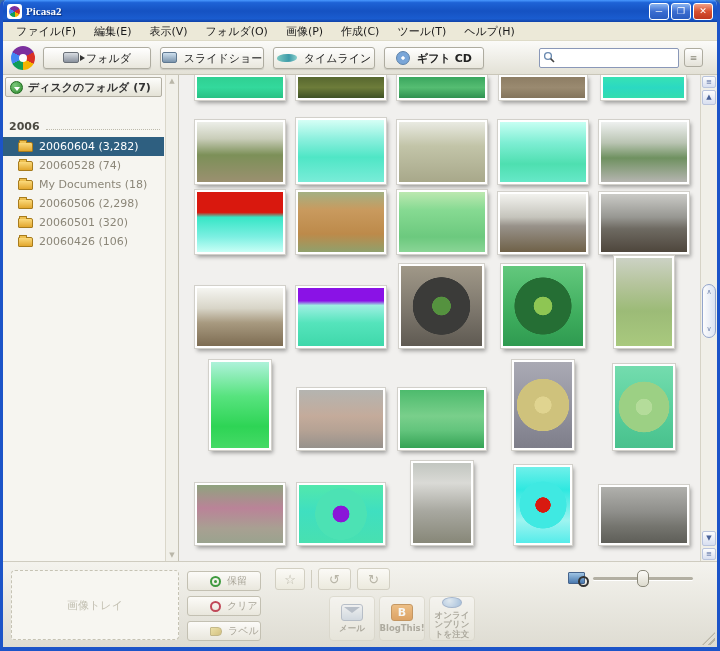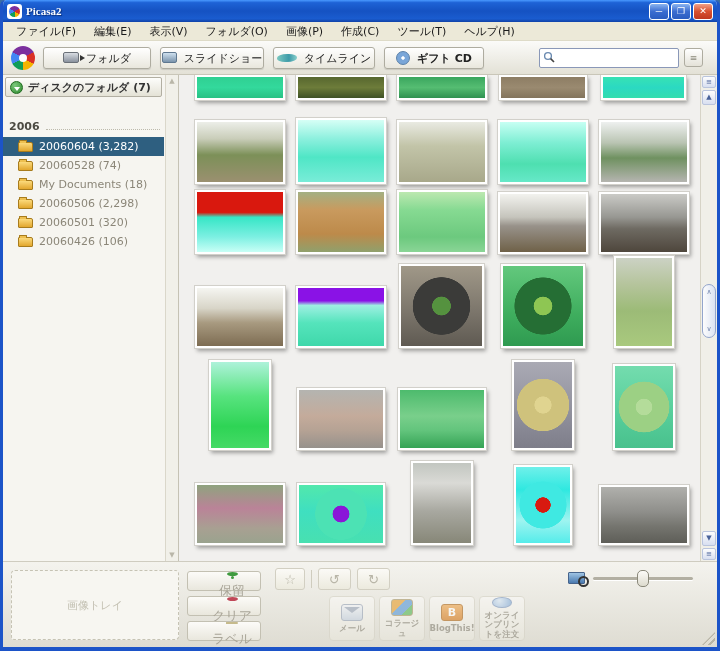"保留" .tray-btn { flex-direction: column -> none; font-size: 13px -> 10px; padding-left: 16px -> 22px }
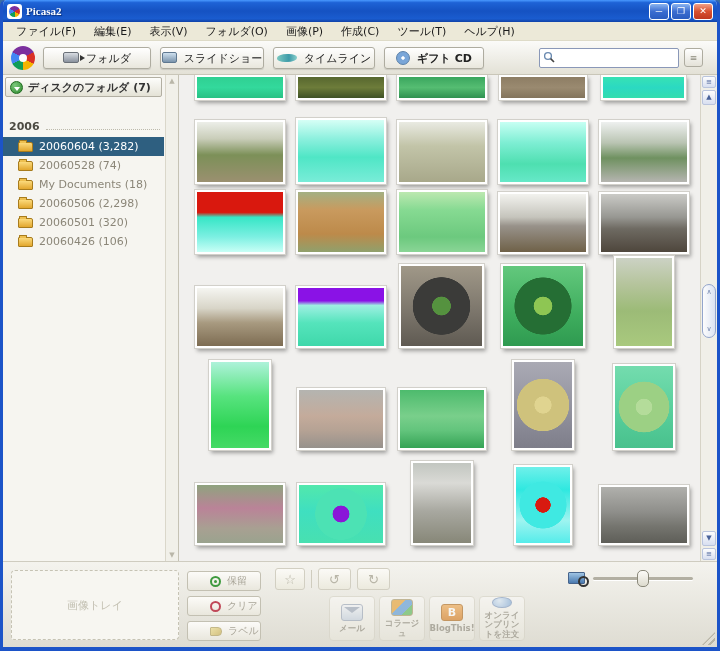"コラージュ" div.big-btn { html: <div> <span></span> <span>コラージュ</span> </div> -> none }
